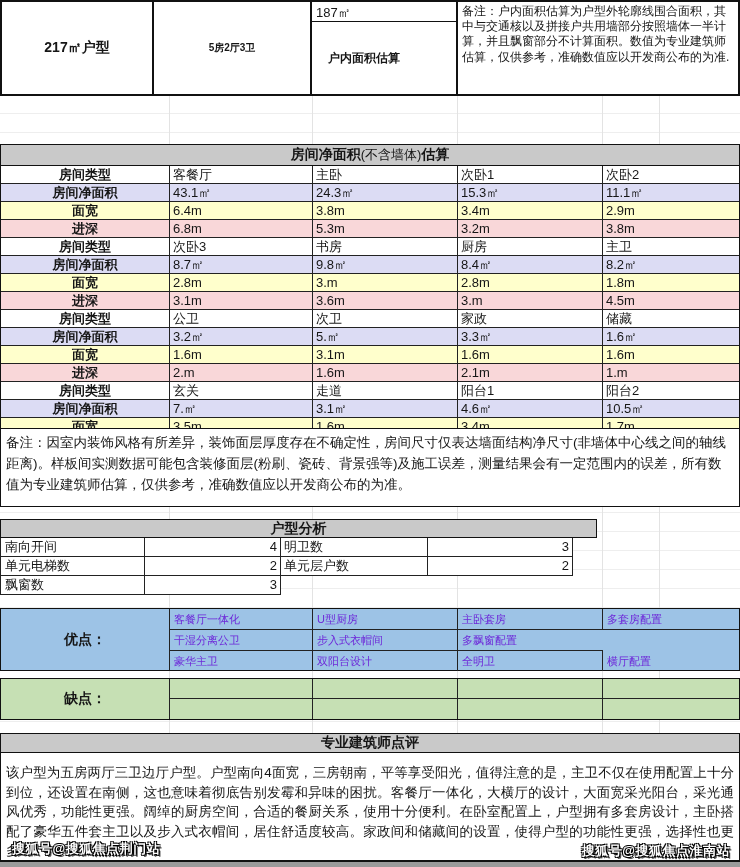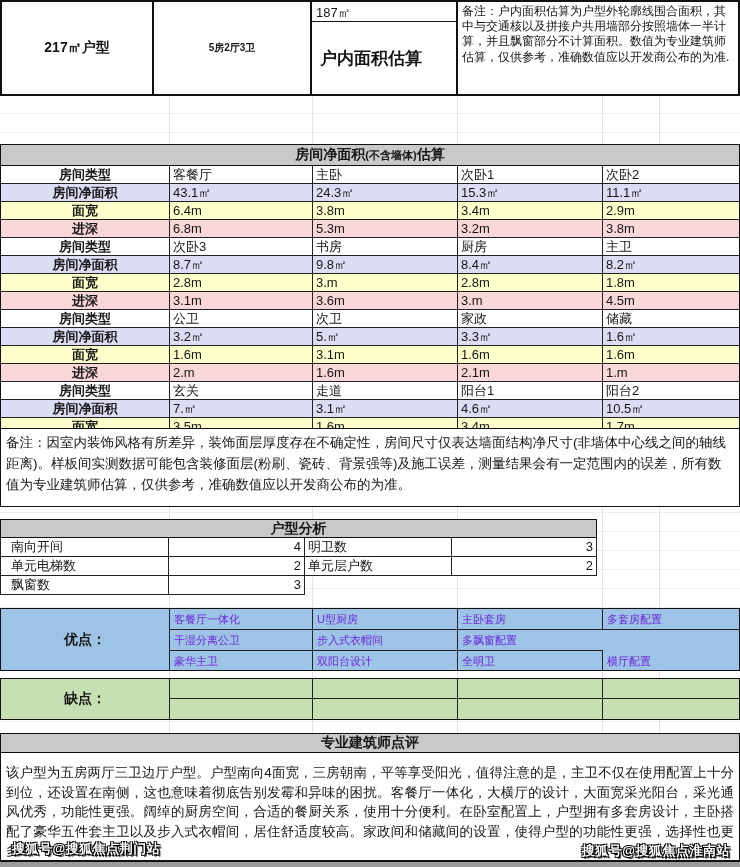"户内面积估算" .tc3 .t3b { font-size: 17px -> 12px; padding-left: 8px -> 16px }
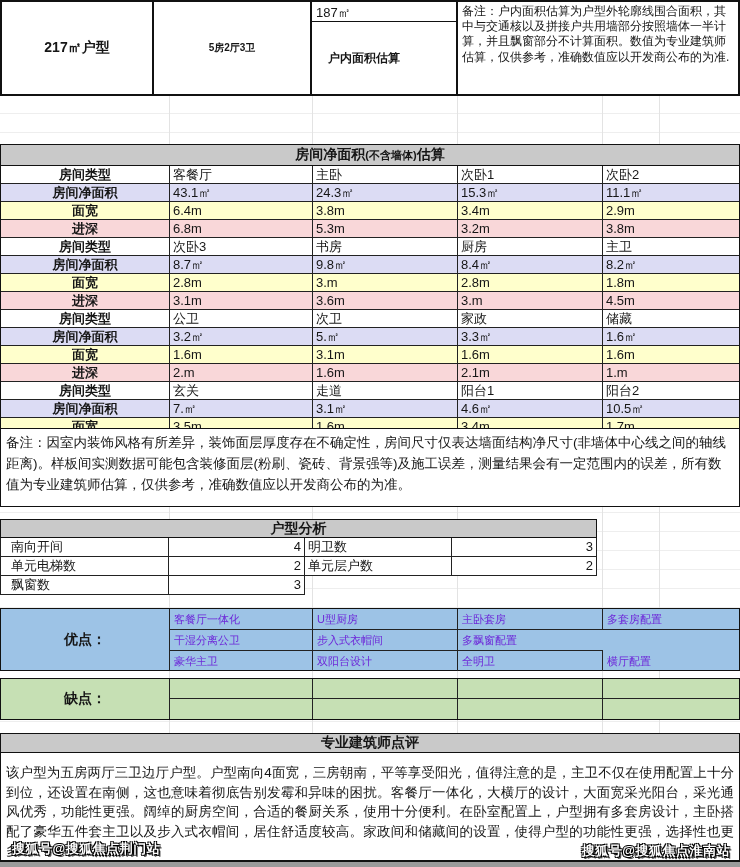"(不含墙体)" .mt-title .small { font-size: 11px -> 13px; font-weight: bold -> normal }
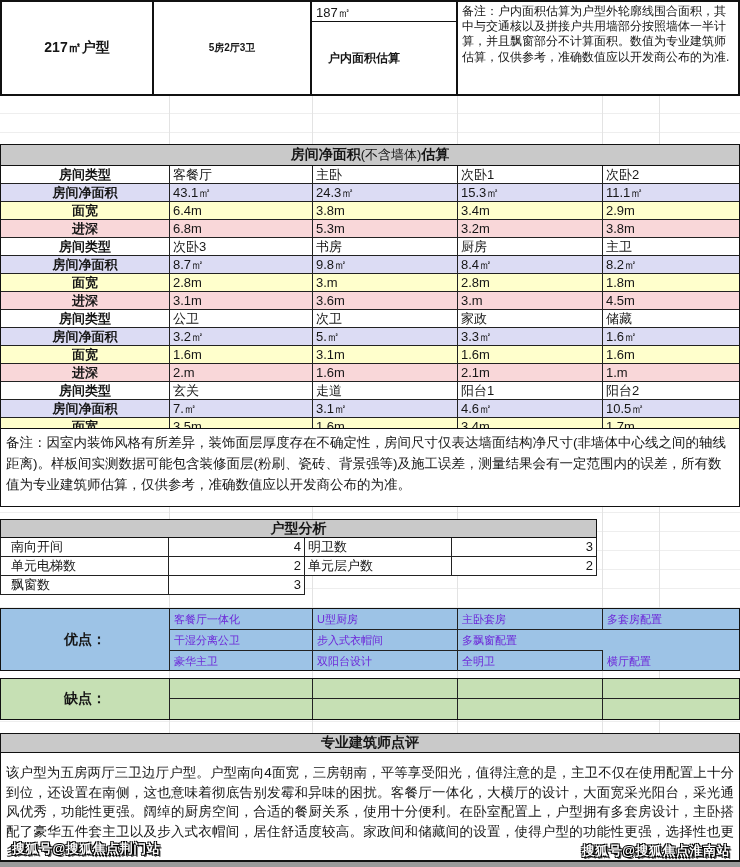"南向开间" .an-l1 { padding-left: 10px -> 4px; width: 169px -> 145px }
